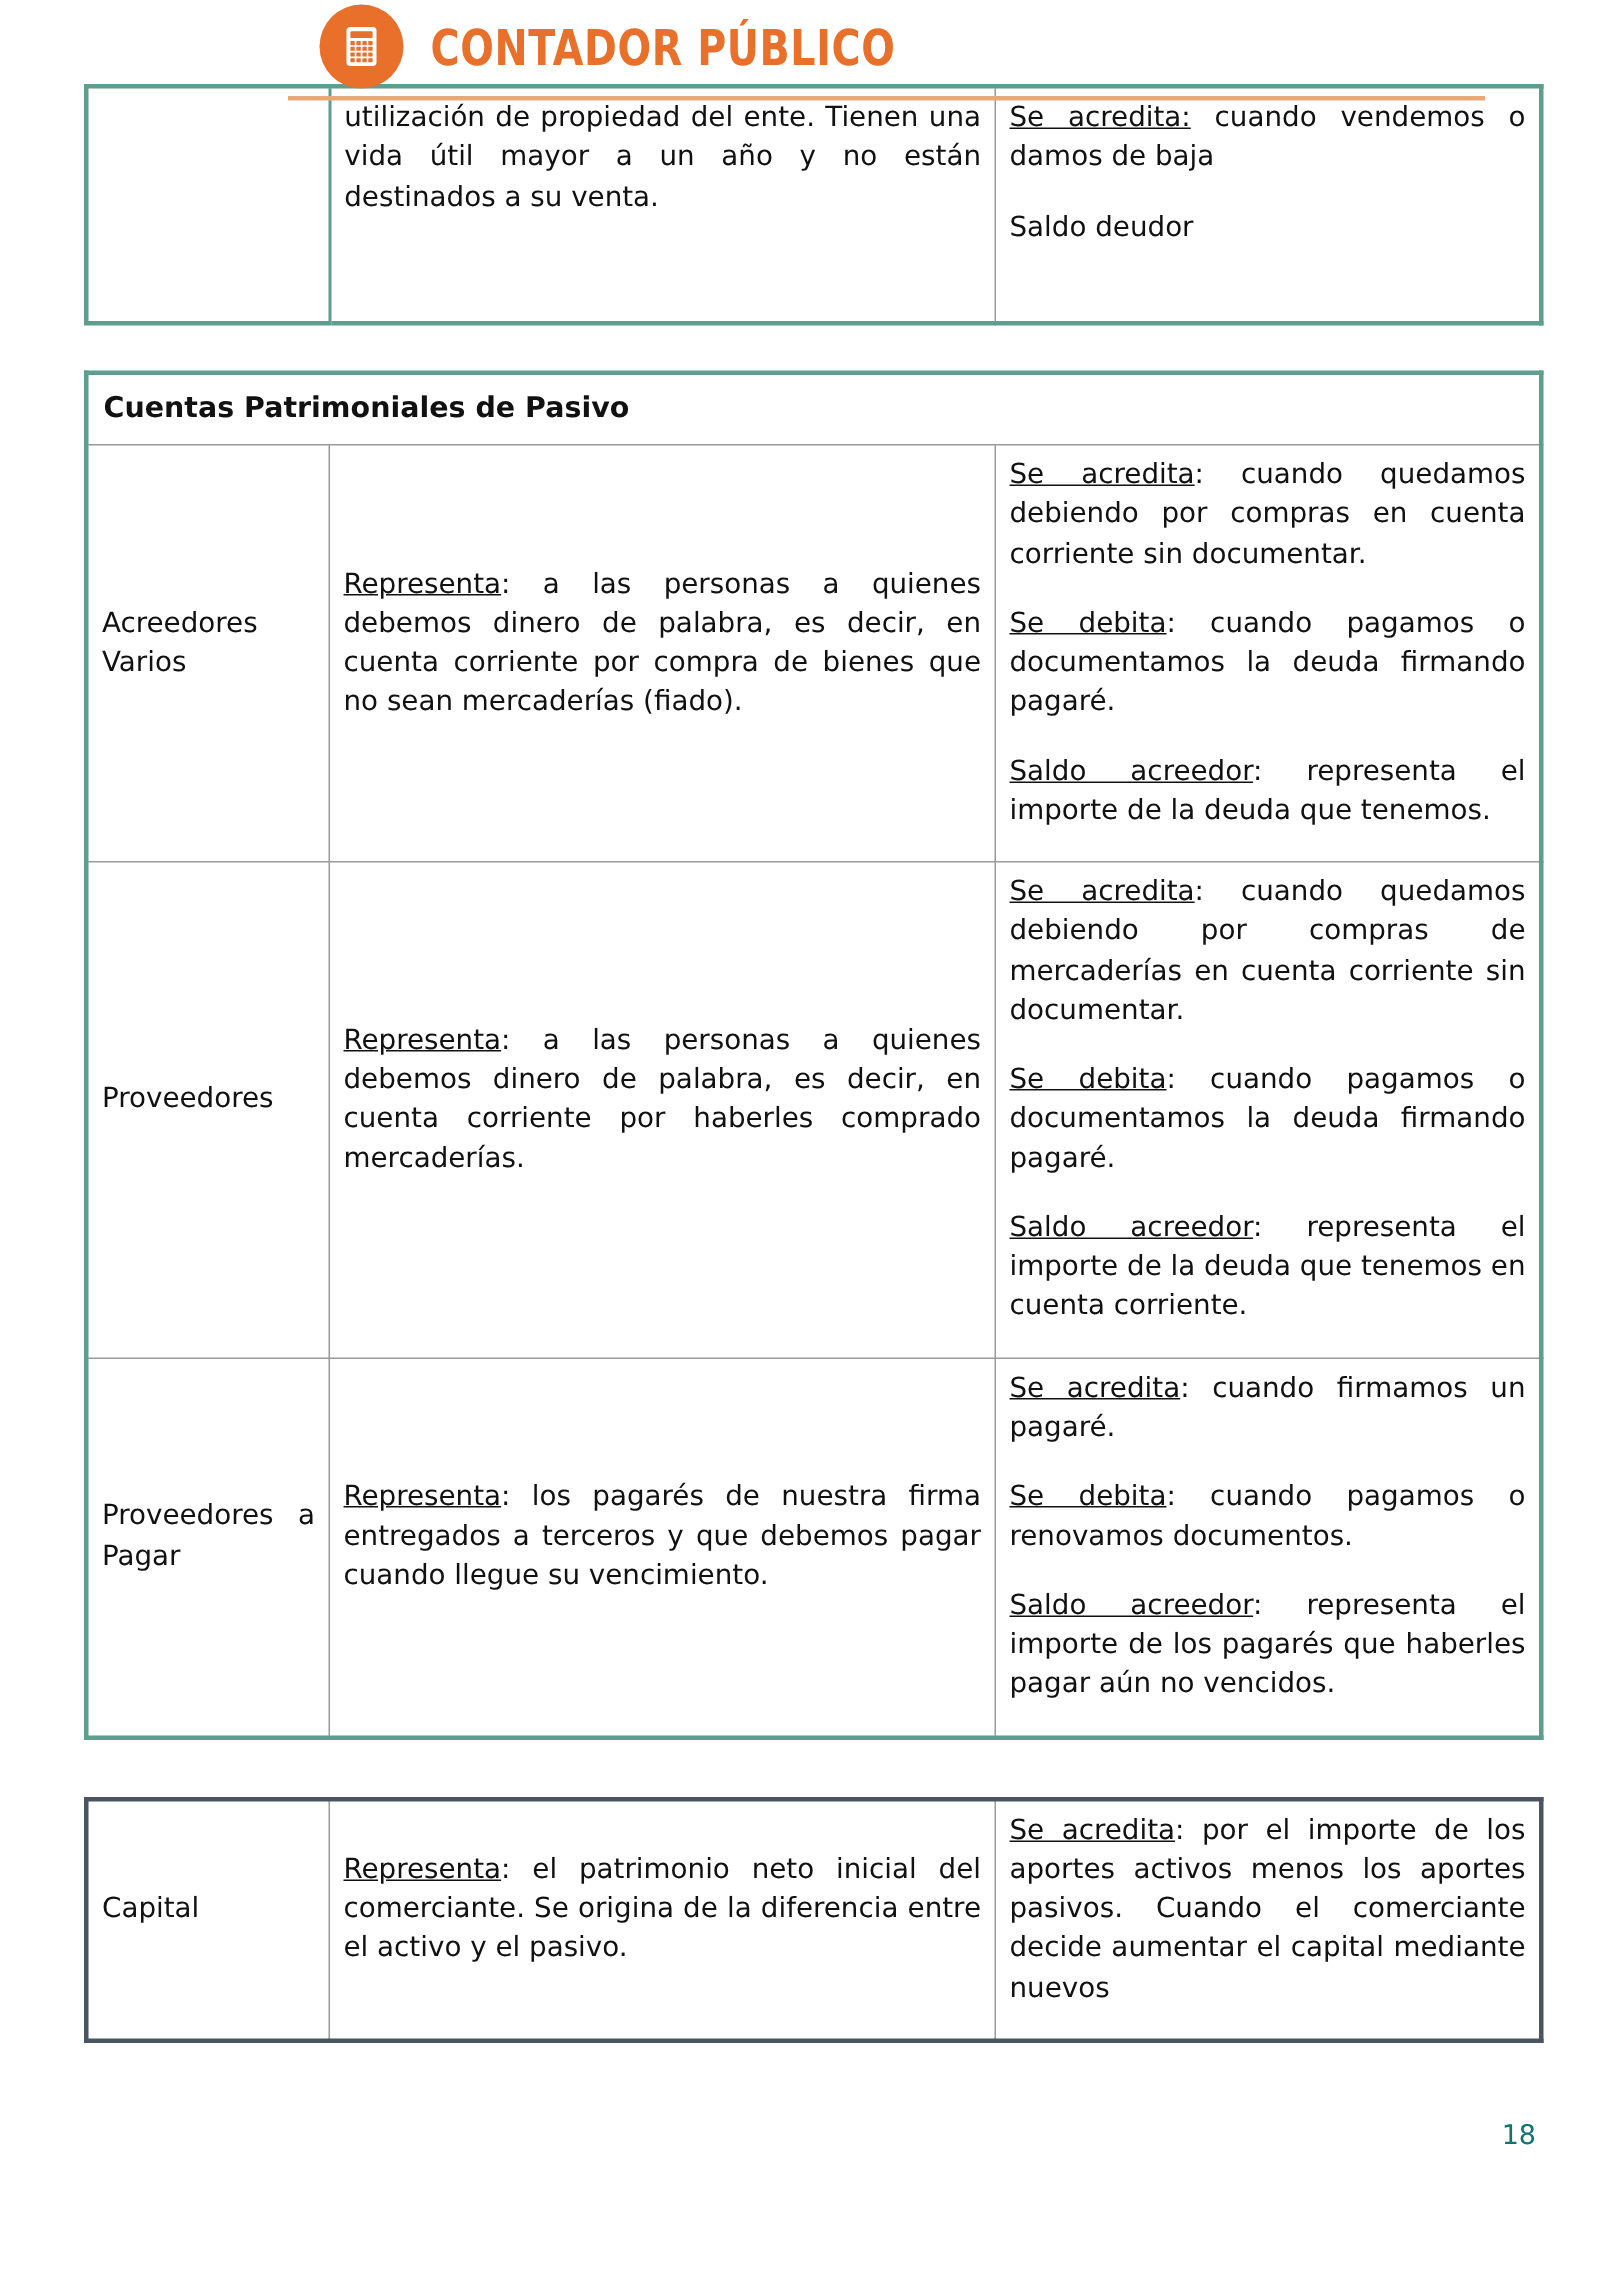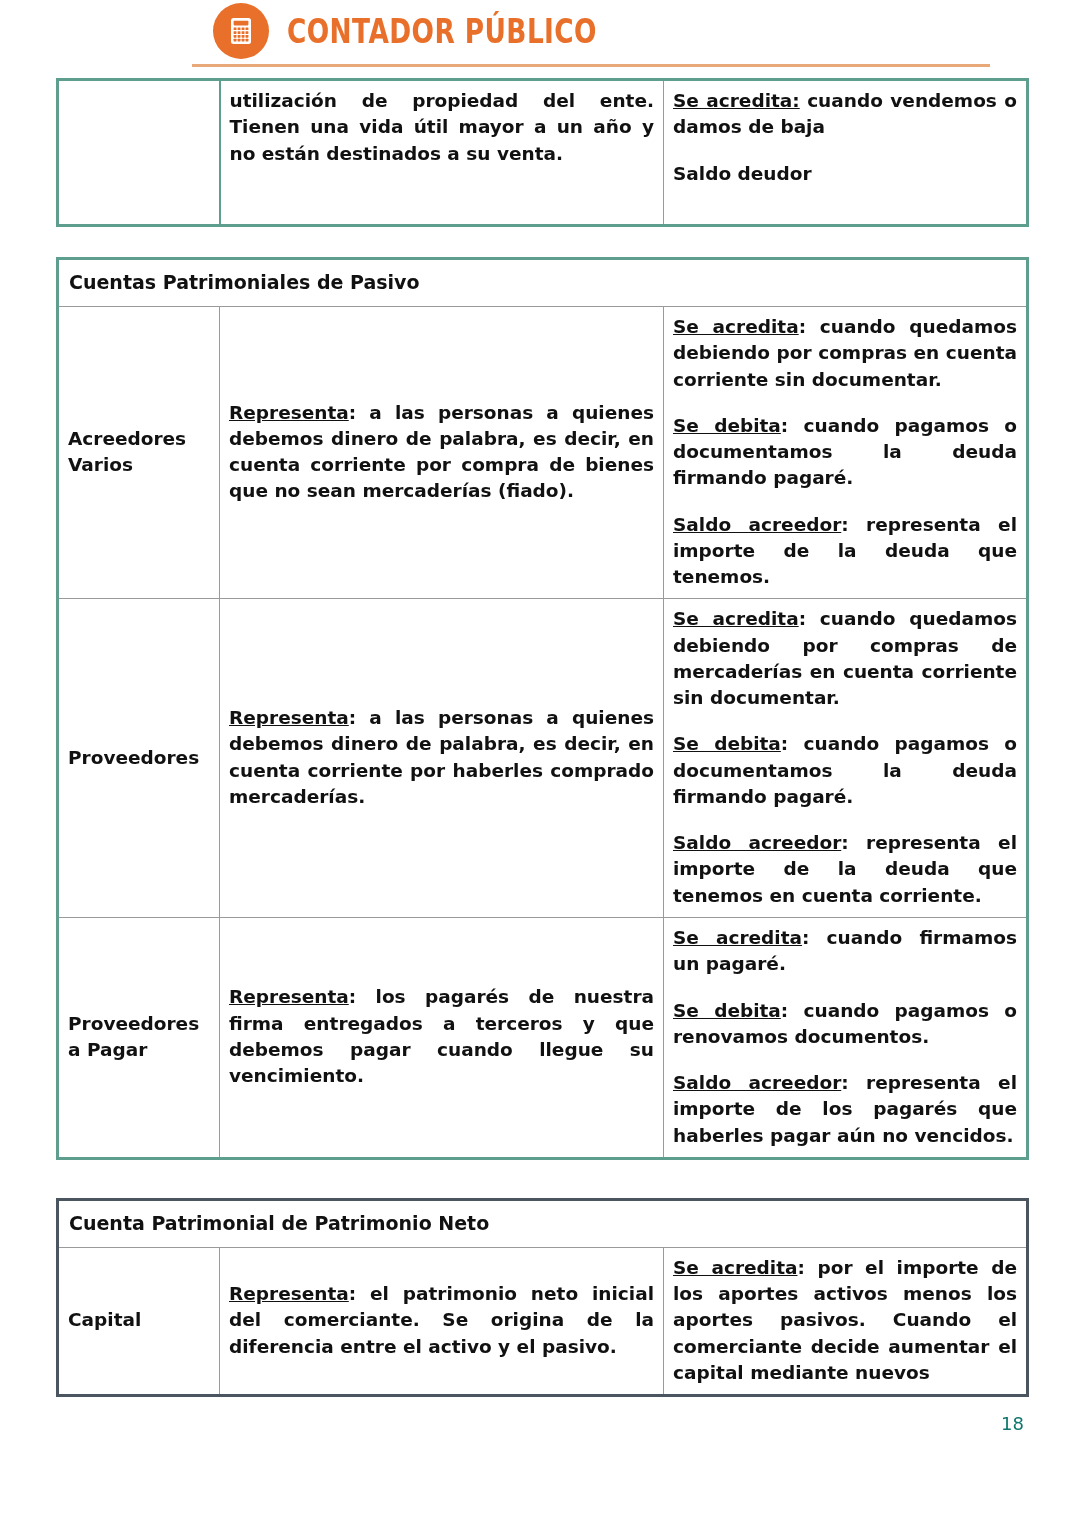"CONTADOR PÚBLICO" .page-header { height: 78px -> 56px }
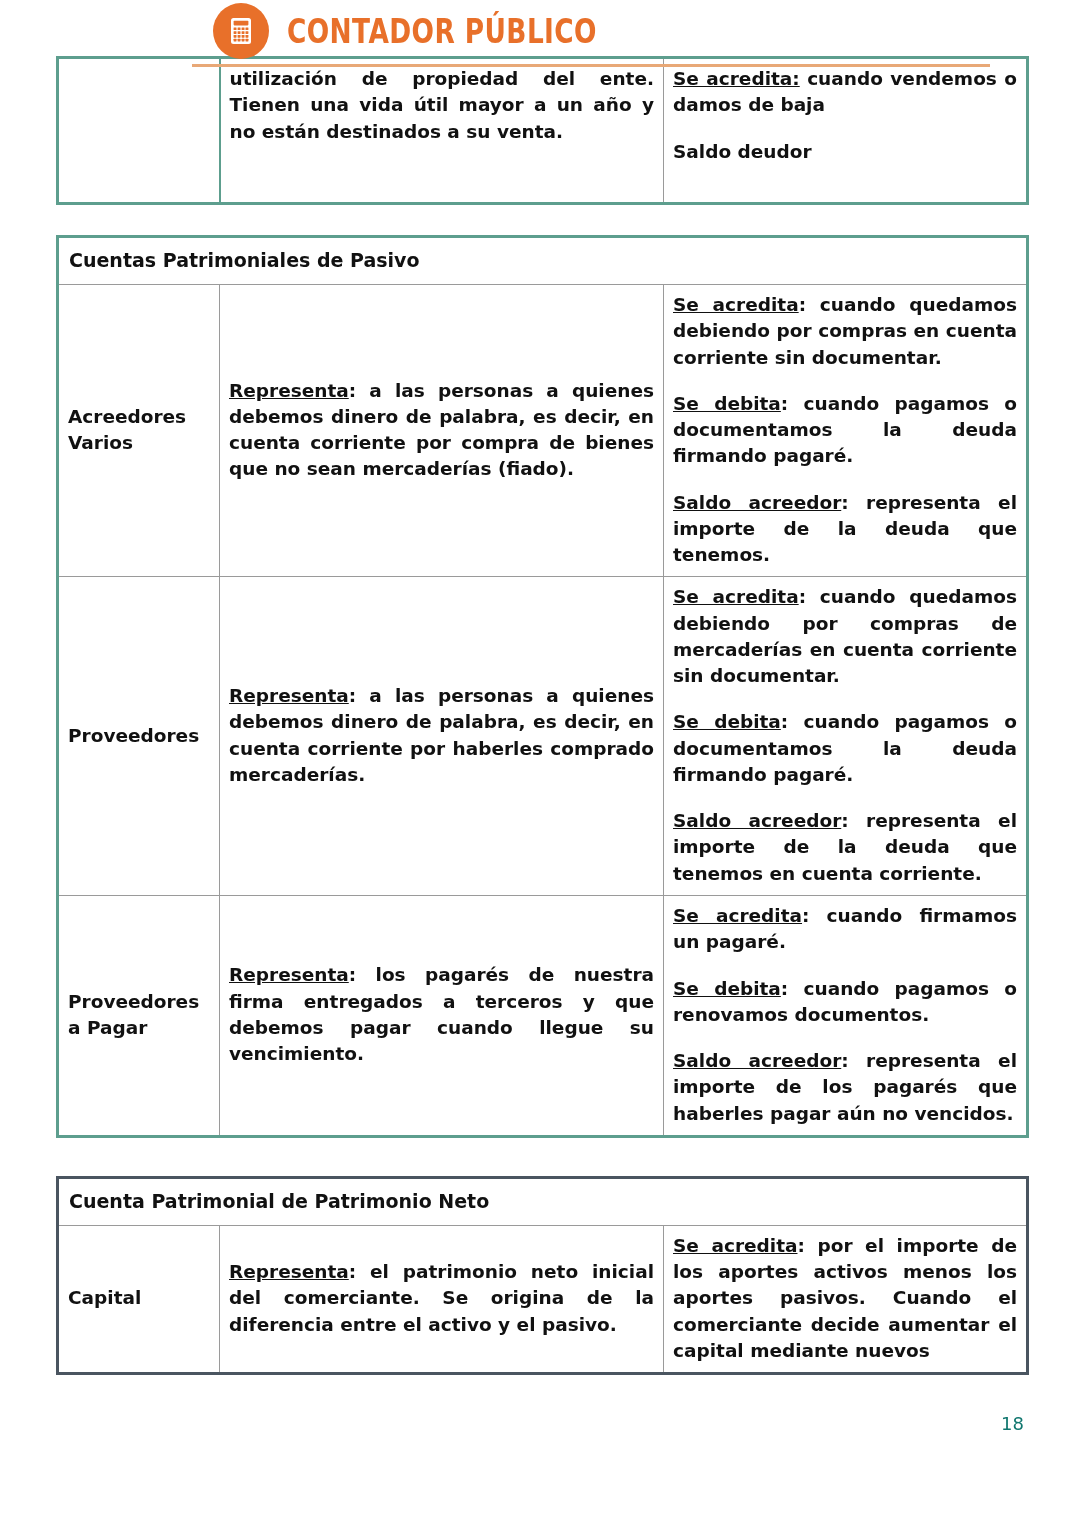"utilización de propiedad del ente." .doc-table td, .doc-table th { font-weight: bold -> normal; padding: 7px 9px 8px 9px -> 7px 9px 20px 9px }
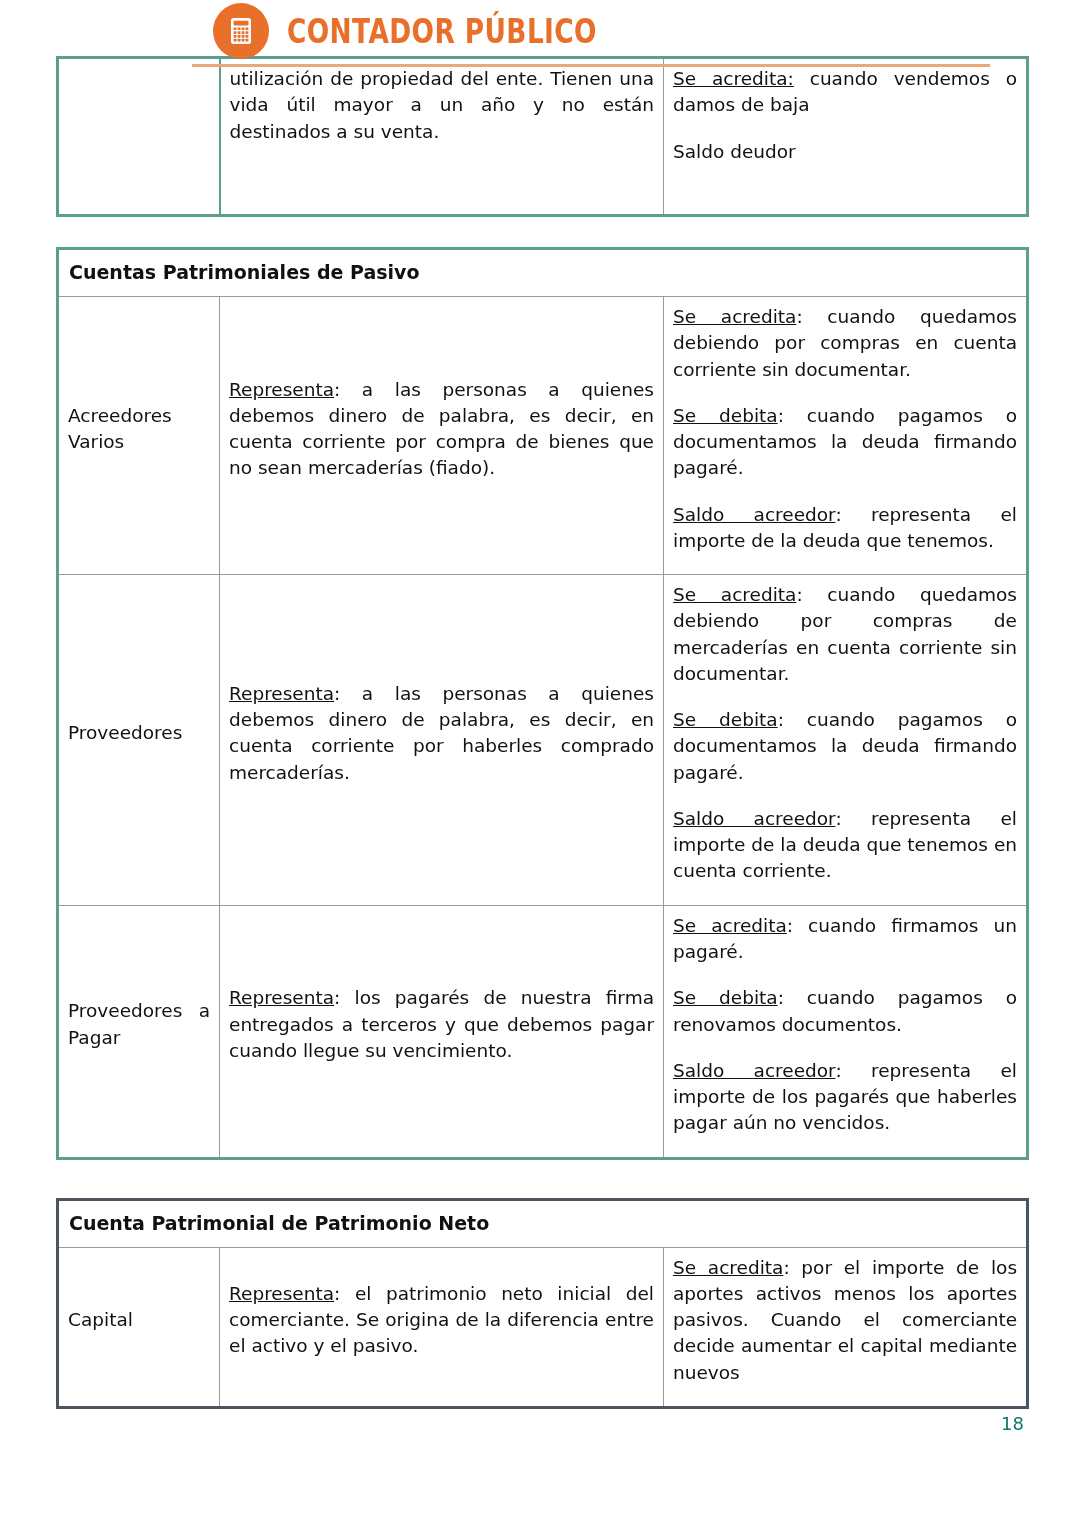"Cuenta Patrimonial de Patrimonio Neto" tr.section-head { html: <tr> <td>Cuenta Patrimonial de Patrimonio Neto</td> </tr> -> none }
